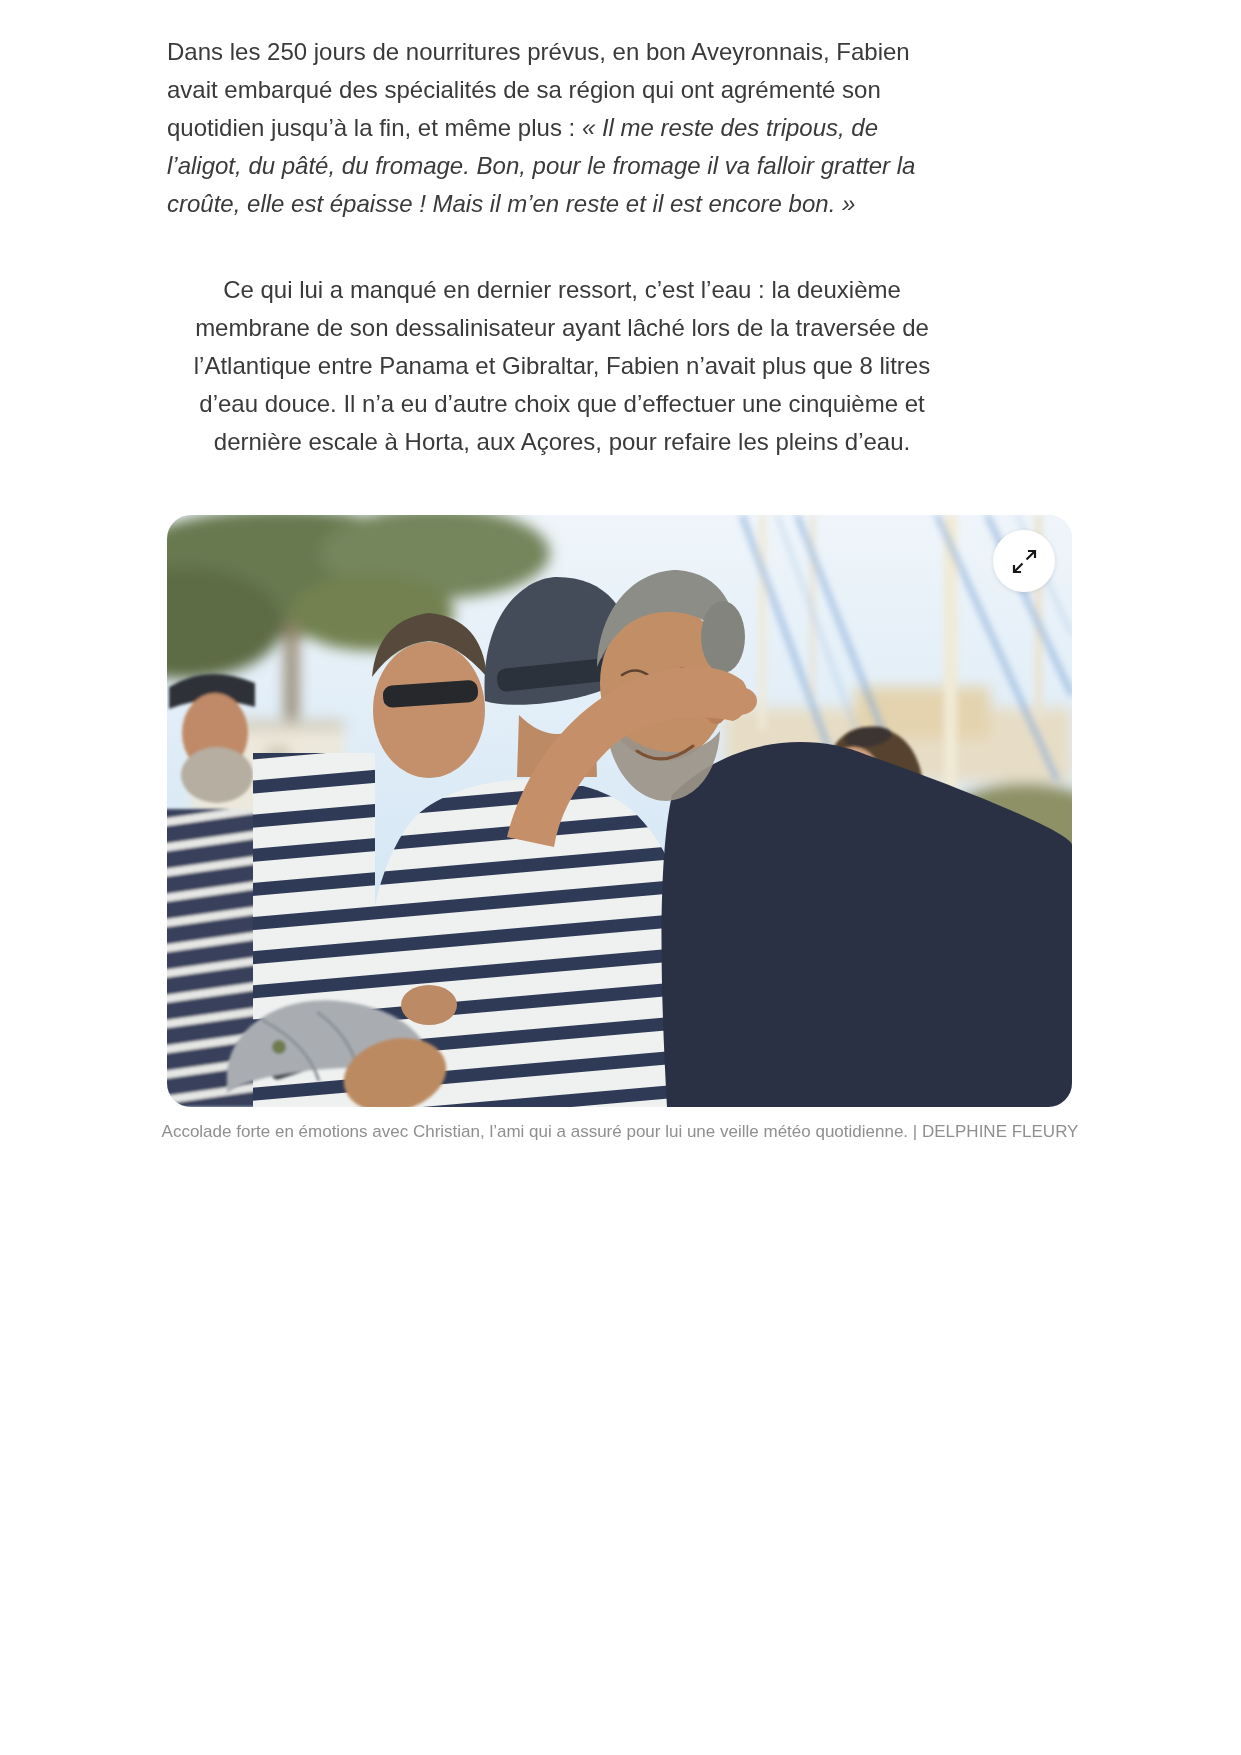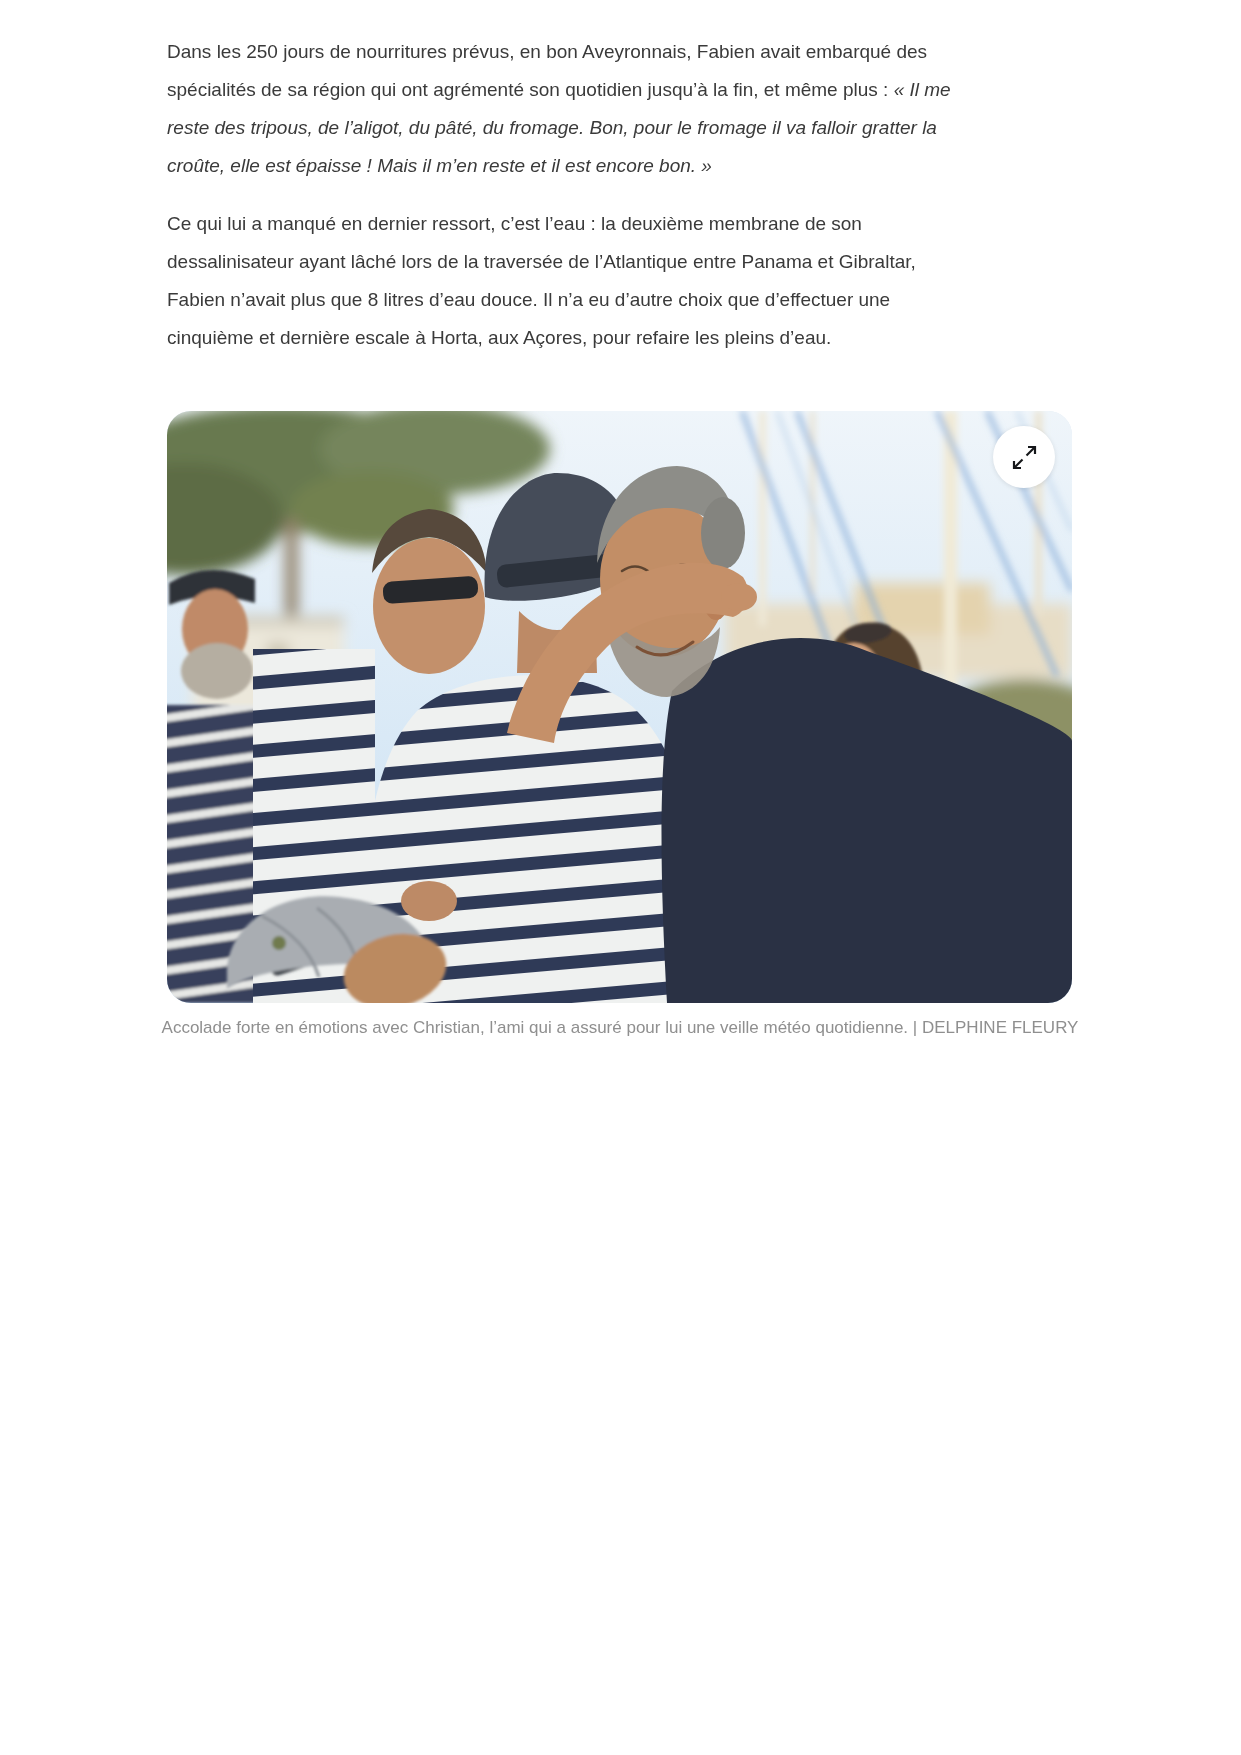"Dans les 250 jours de" p.body-par { font-size: 19px -> 24px }
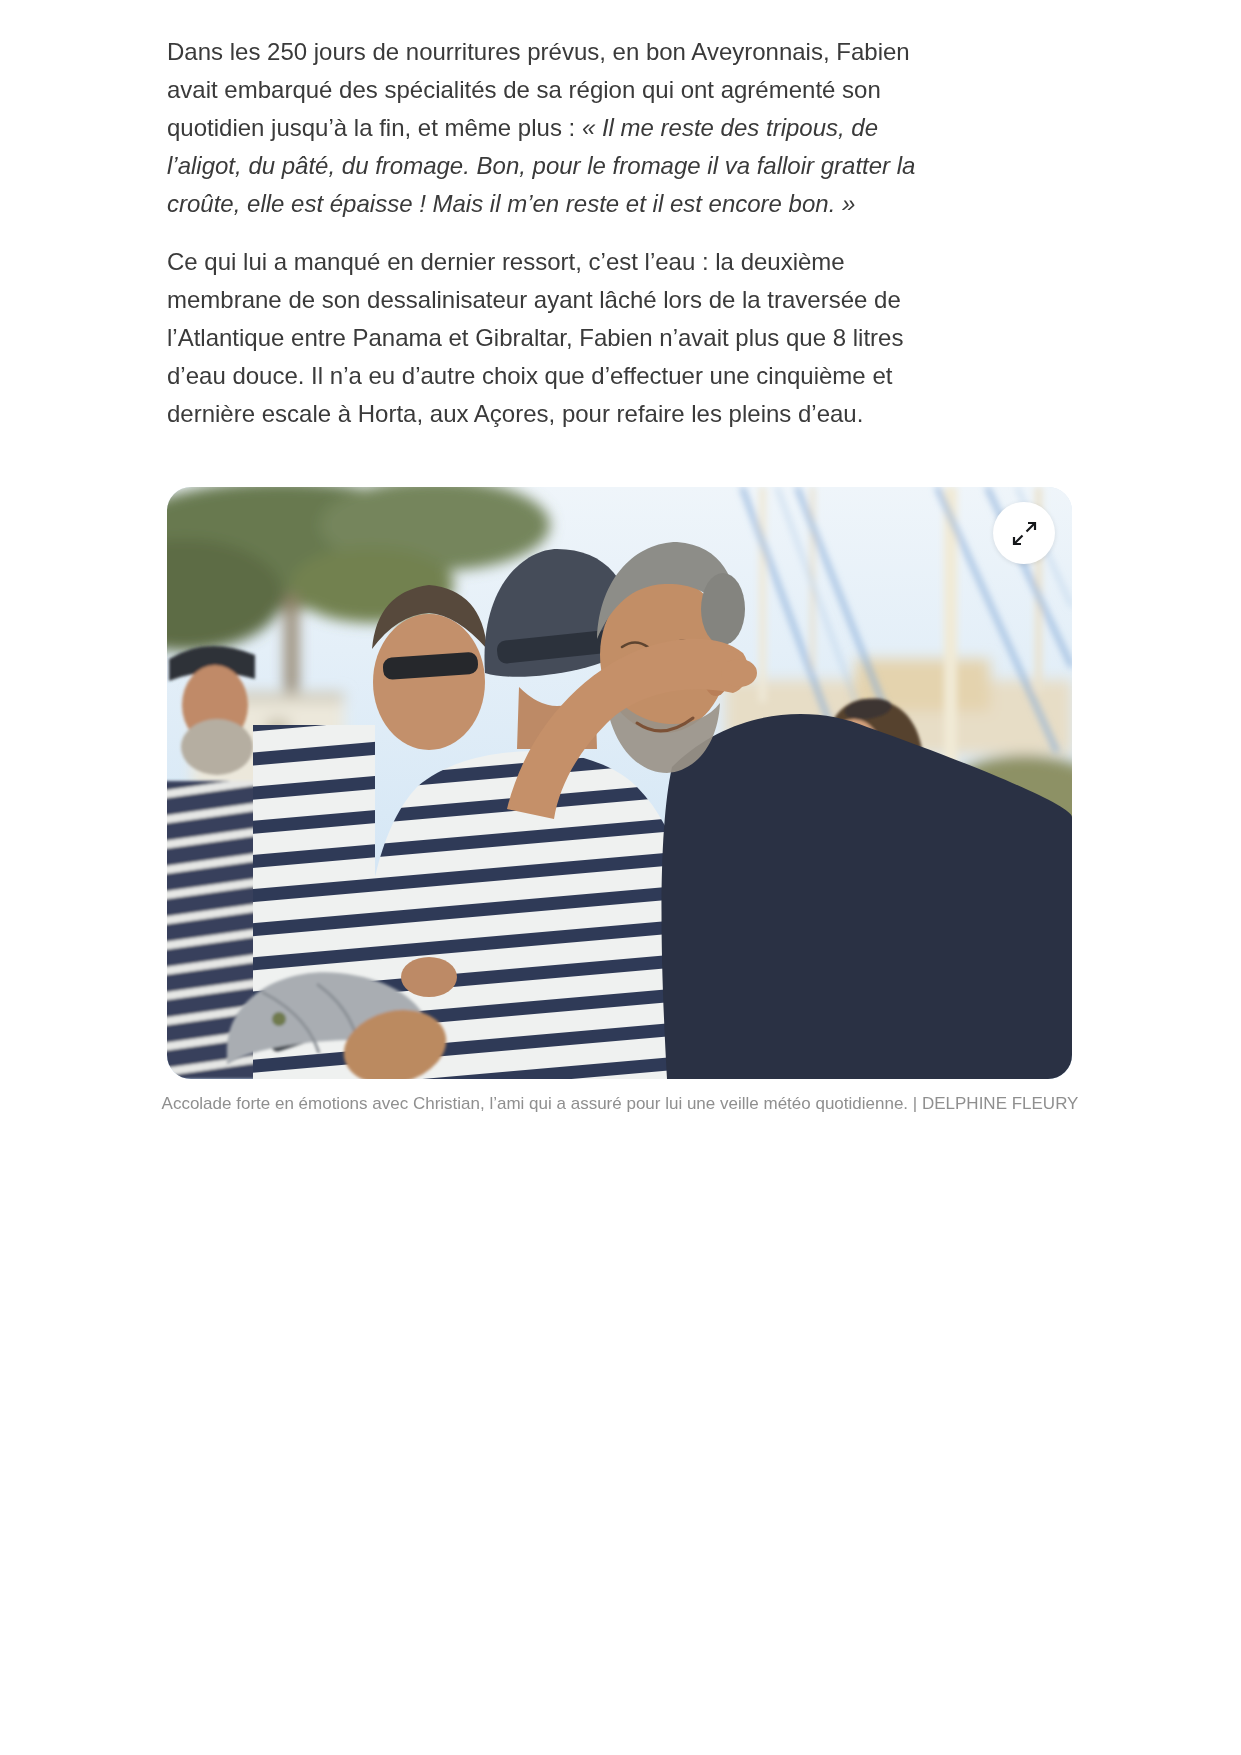"Ce qui lui a manqué" p.par-2 { margin-top: 20px -> 48px; text-align: none -> center }
